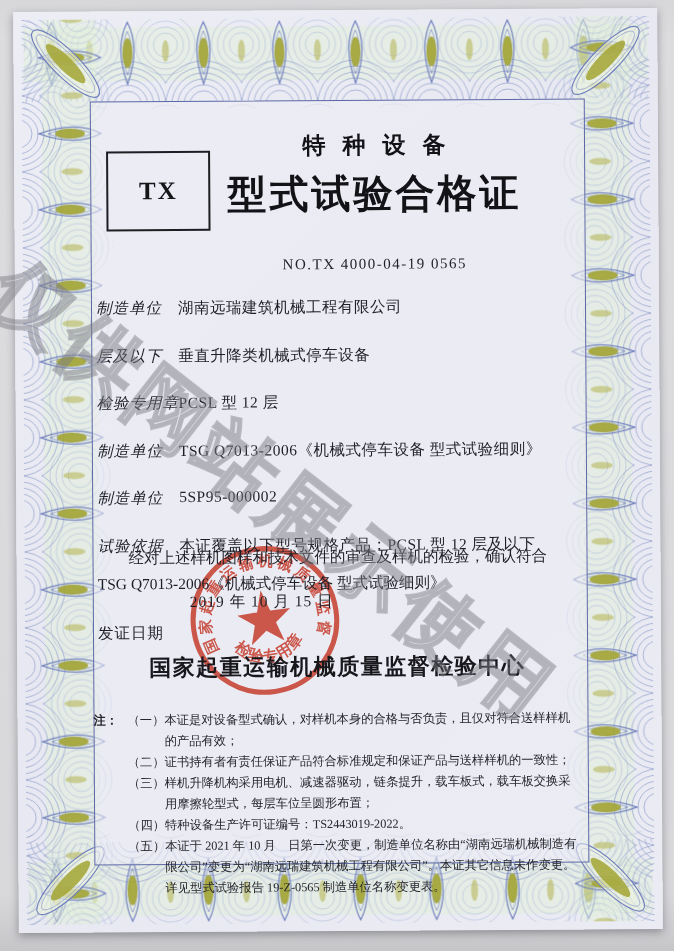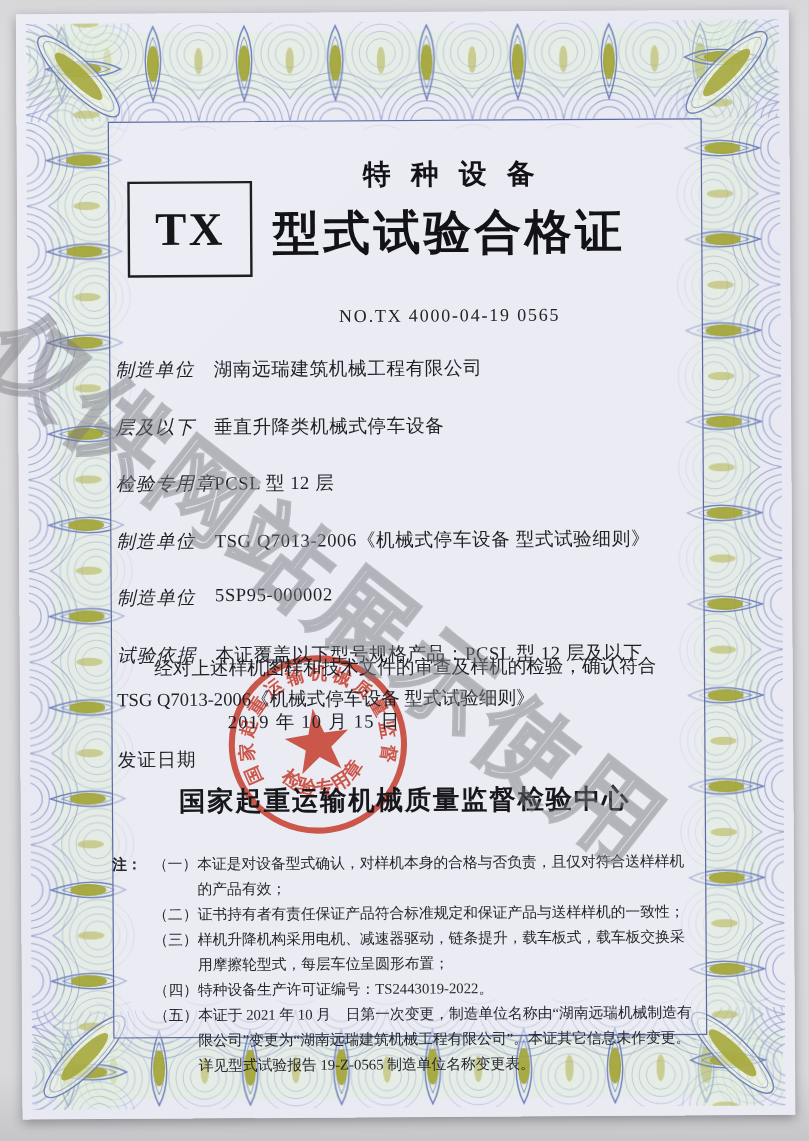"TX" .tx-box { font-size: 39px -> 25px }
